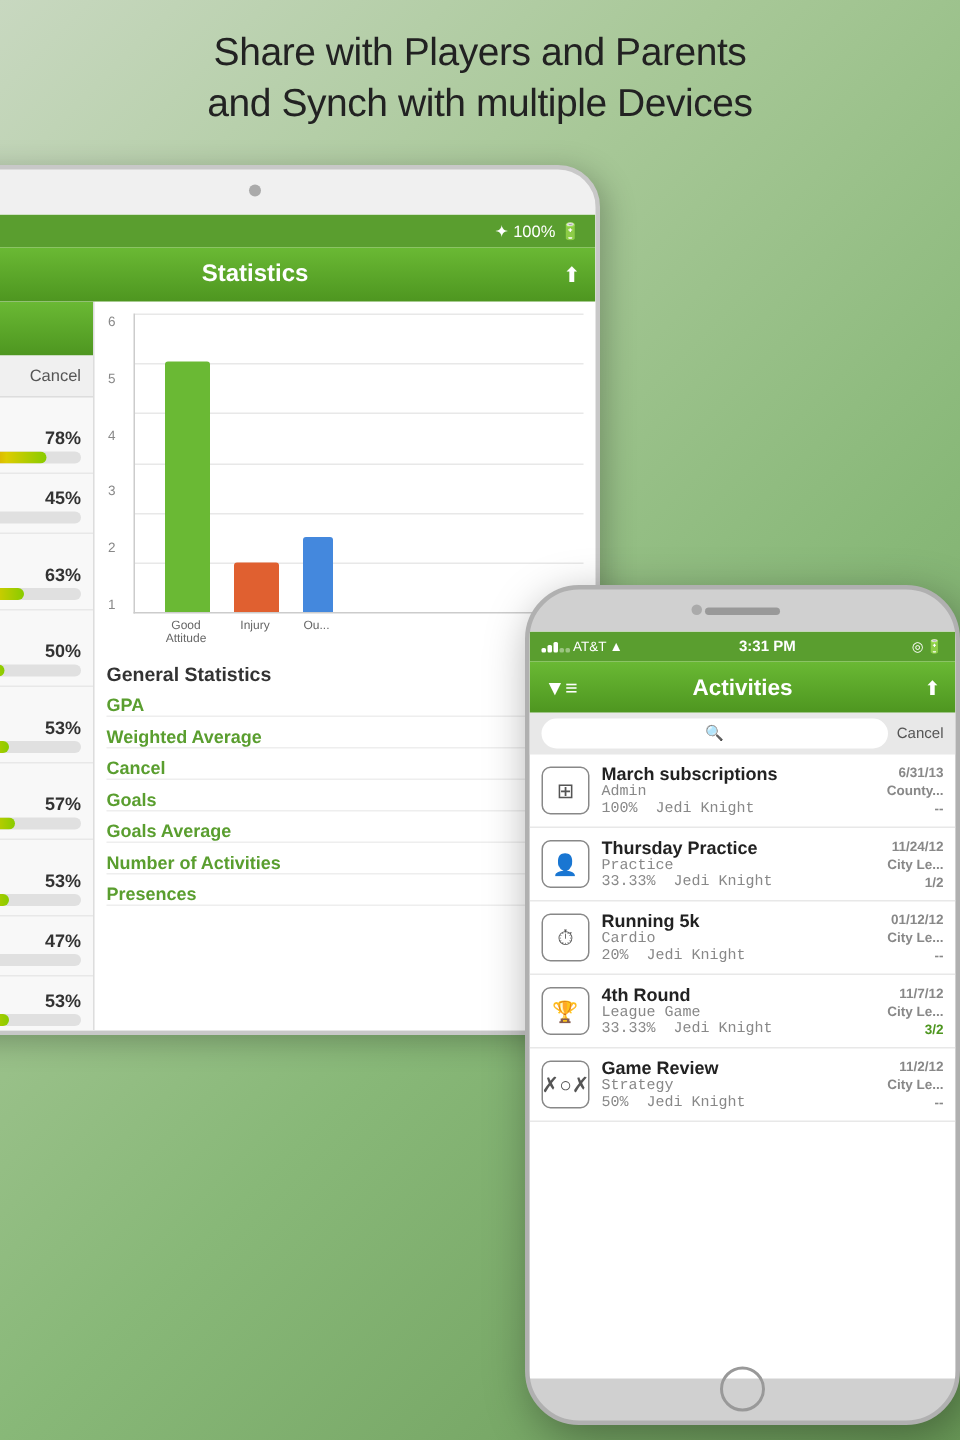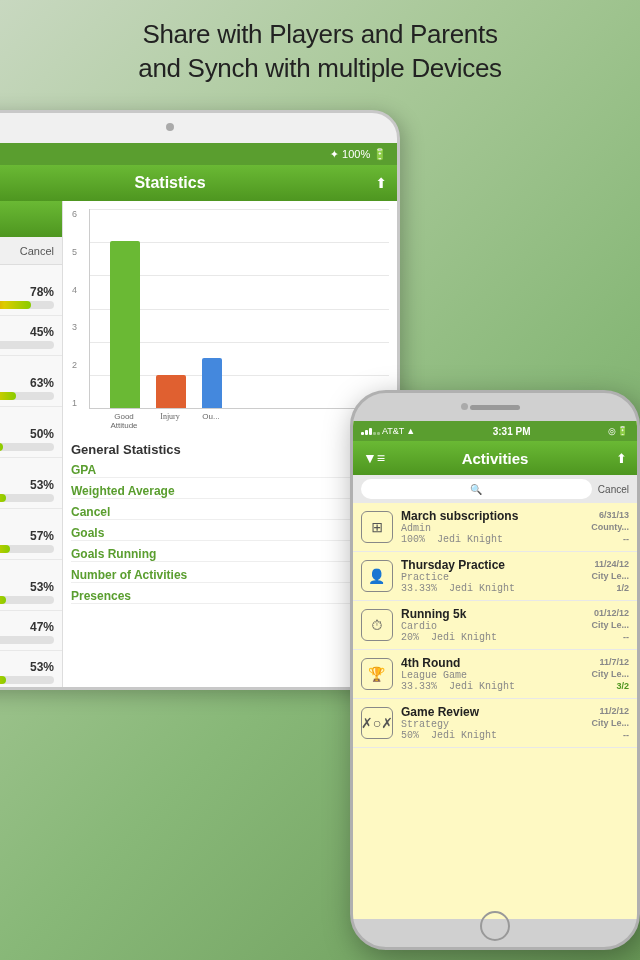"Injury" span { font-family: Liberation Serif, serif -> none }
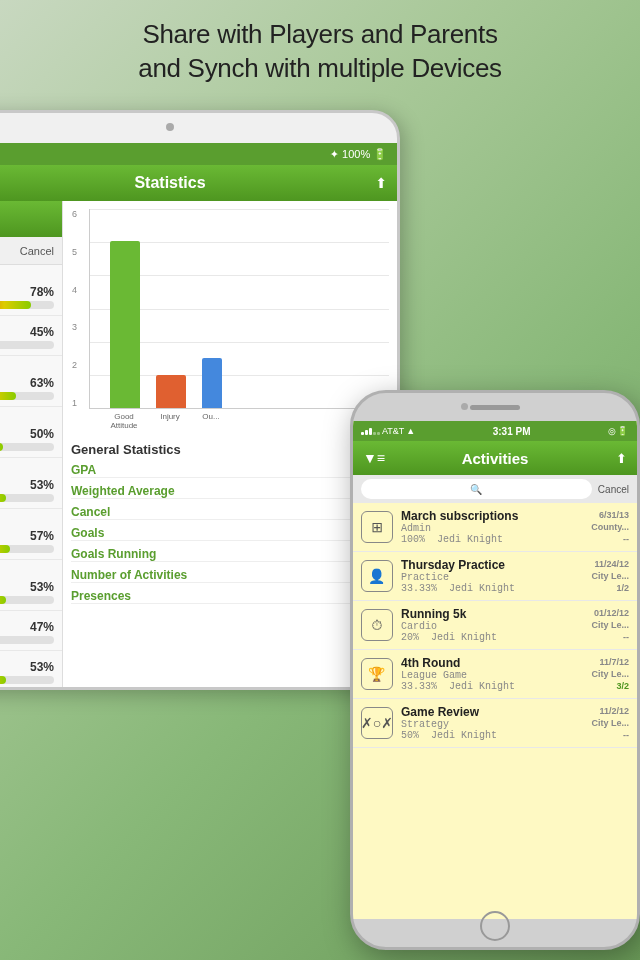"AT&T" .iphone-screen { background: #fef9c3 -> #ffffff }
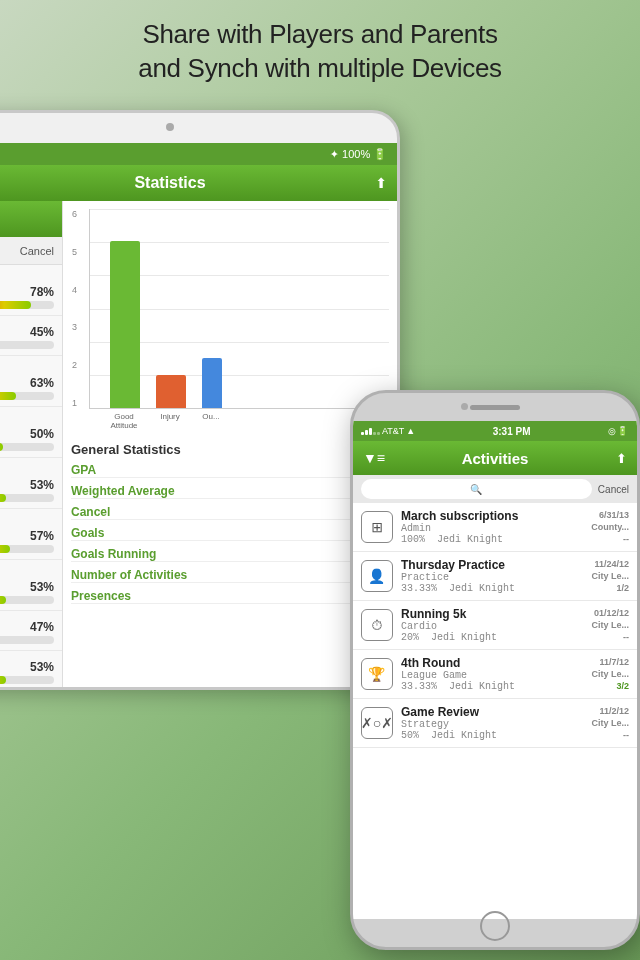"Goals Running" div.stats-item { text: Running -> Average }
